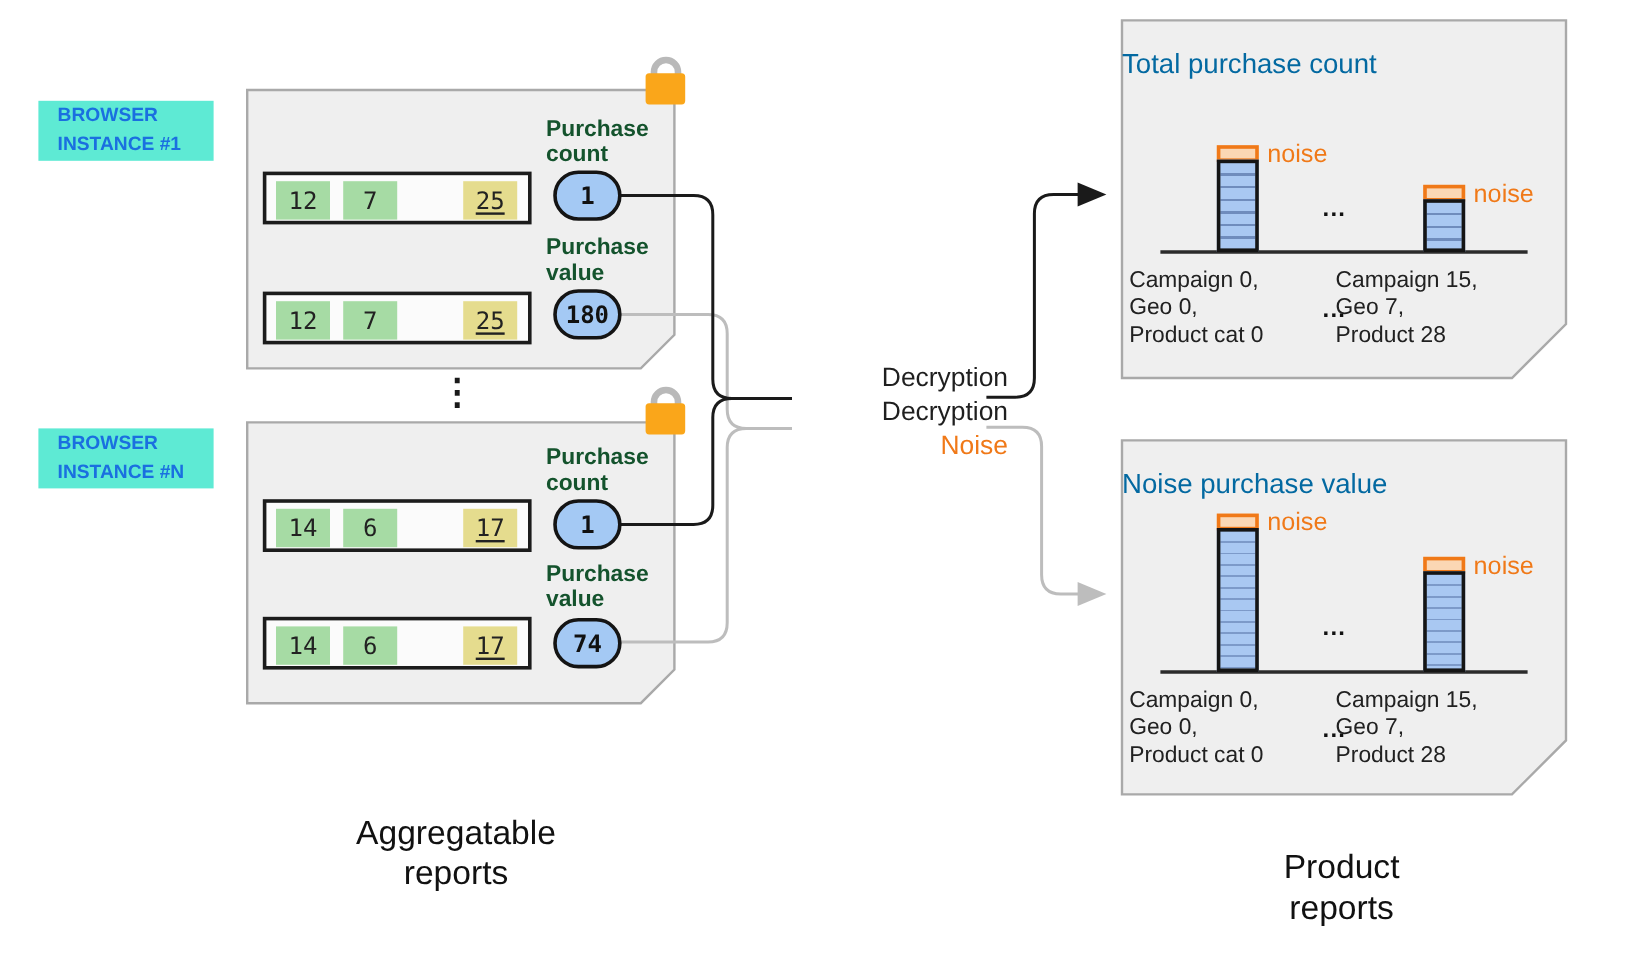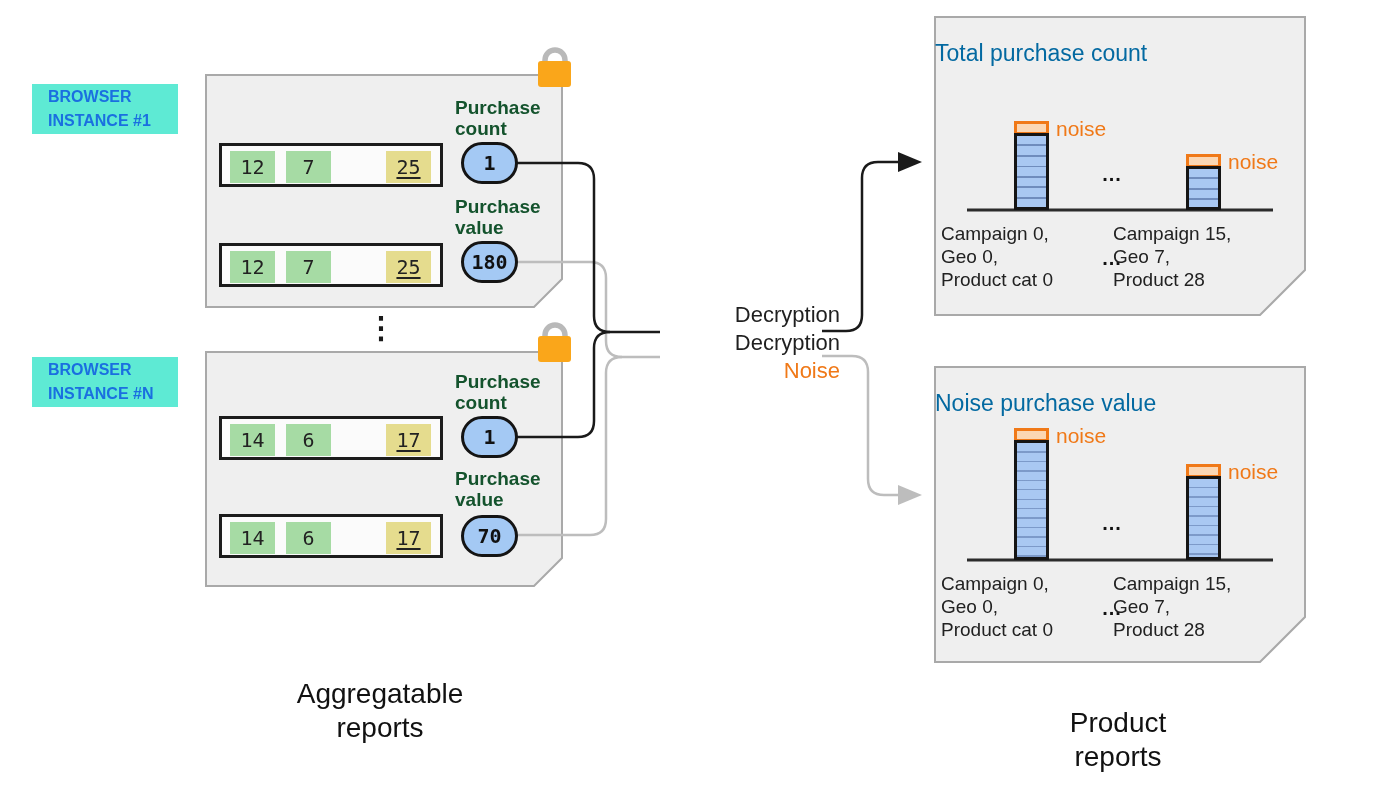"70" div.abs { text: 70 -> 74 }
